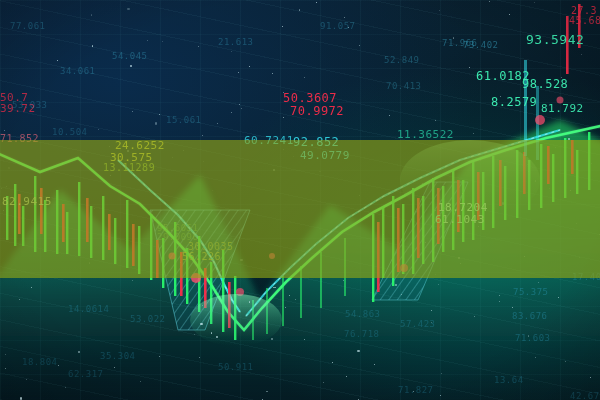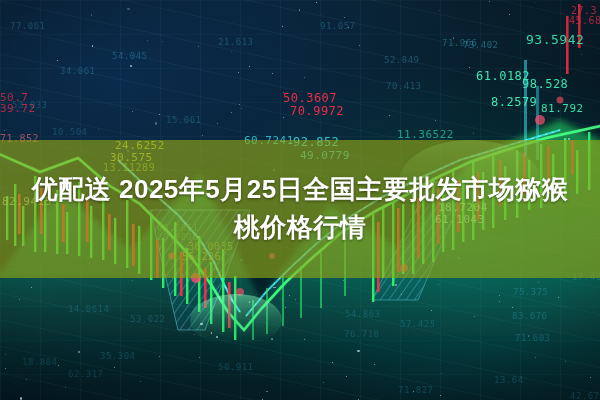"优配送 2025年5月25日全国主要批发市场猕猴桃价格行情" div.band-inner { html: <div> <div>优配送 2025年5月25日全国主要批发市场猕猴桃价格行情</div> </div> -> none }
